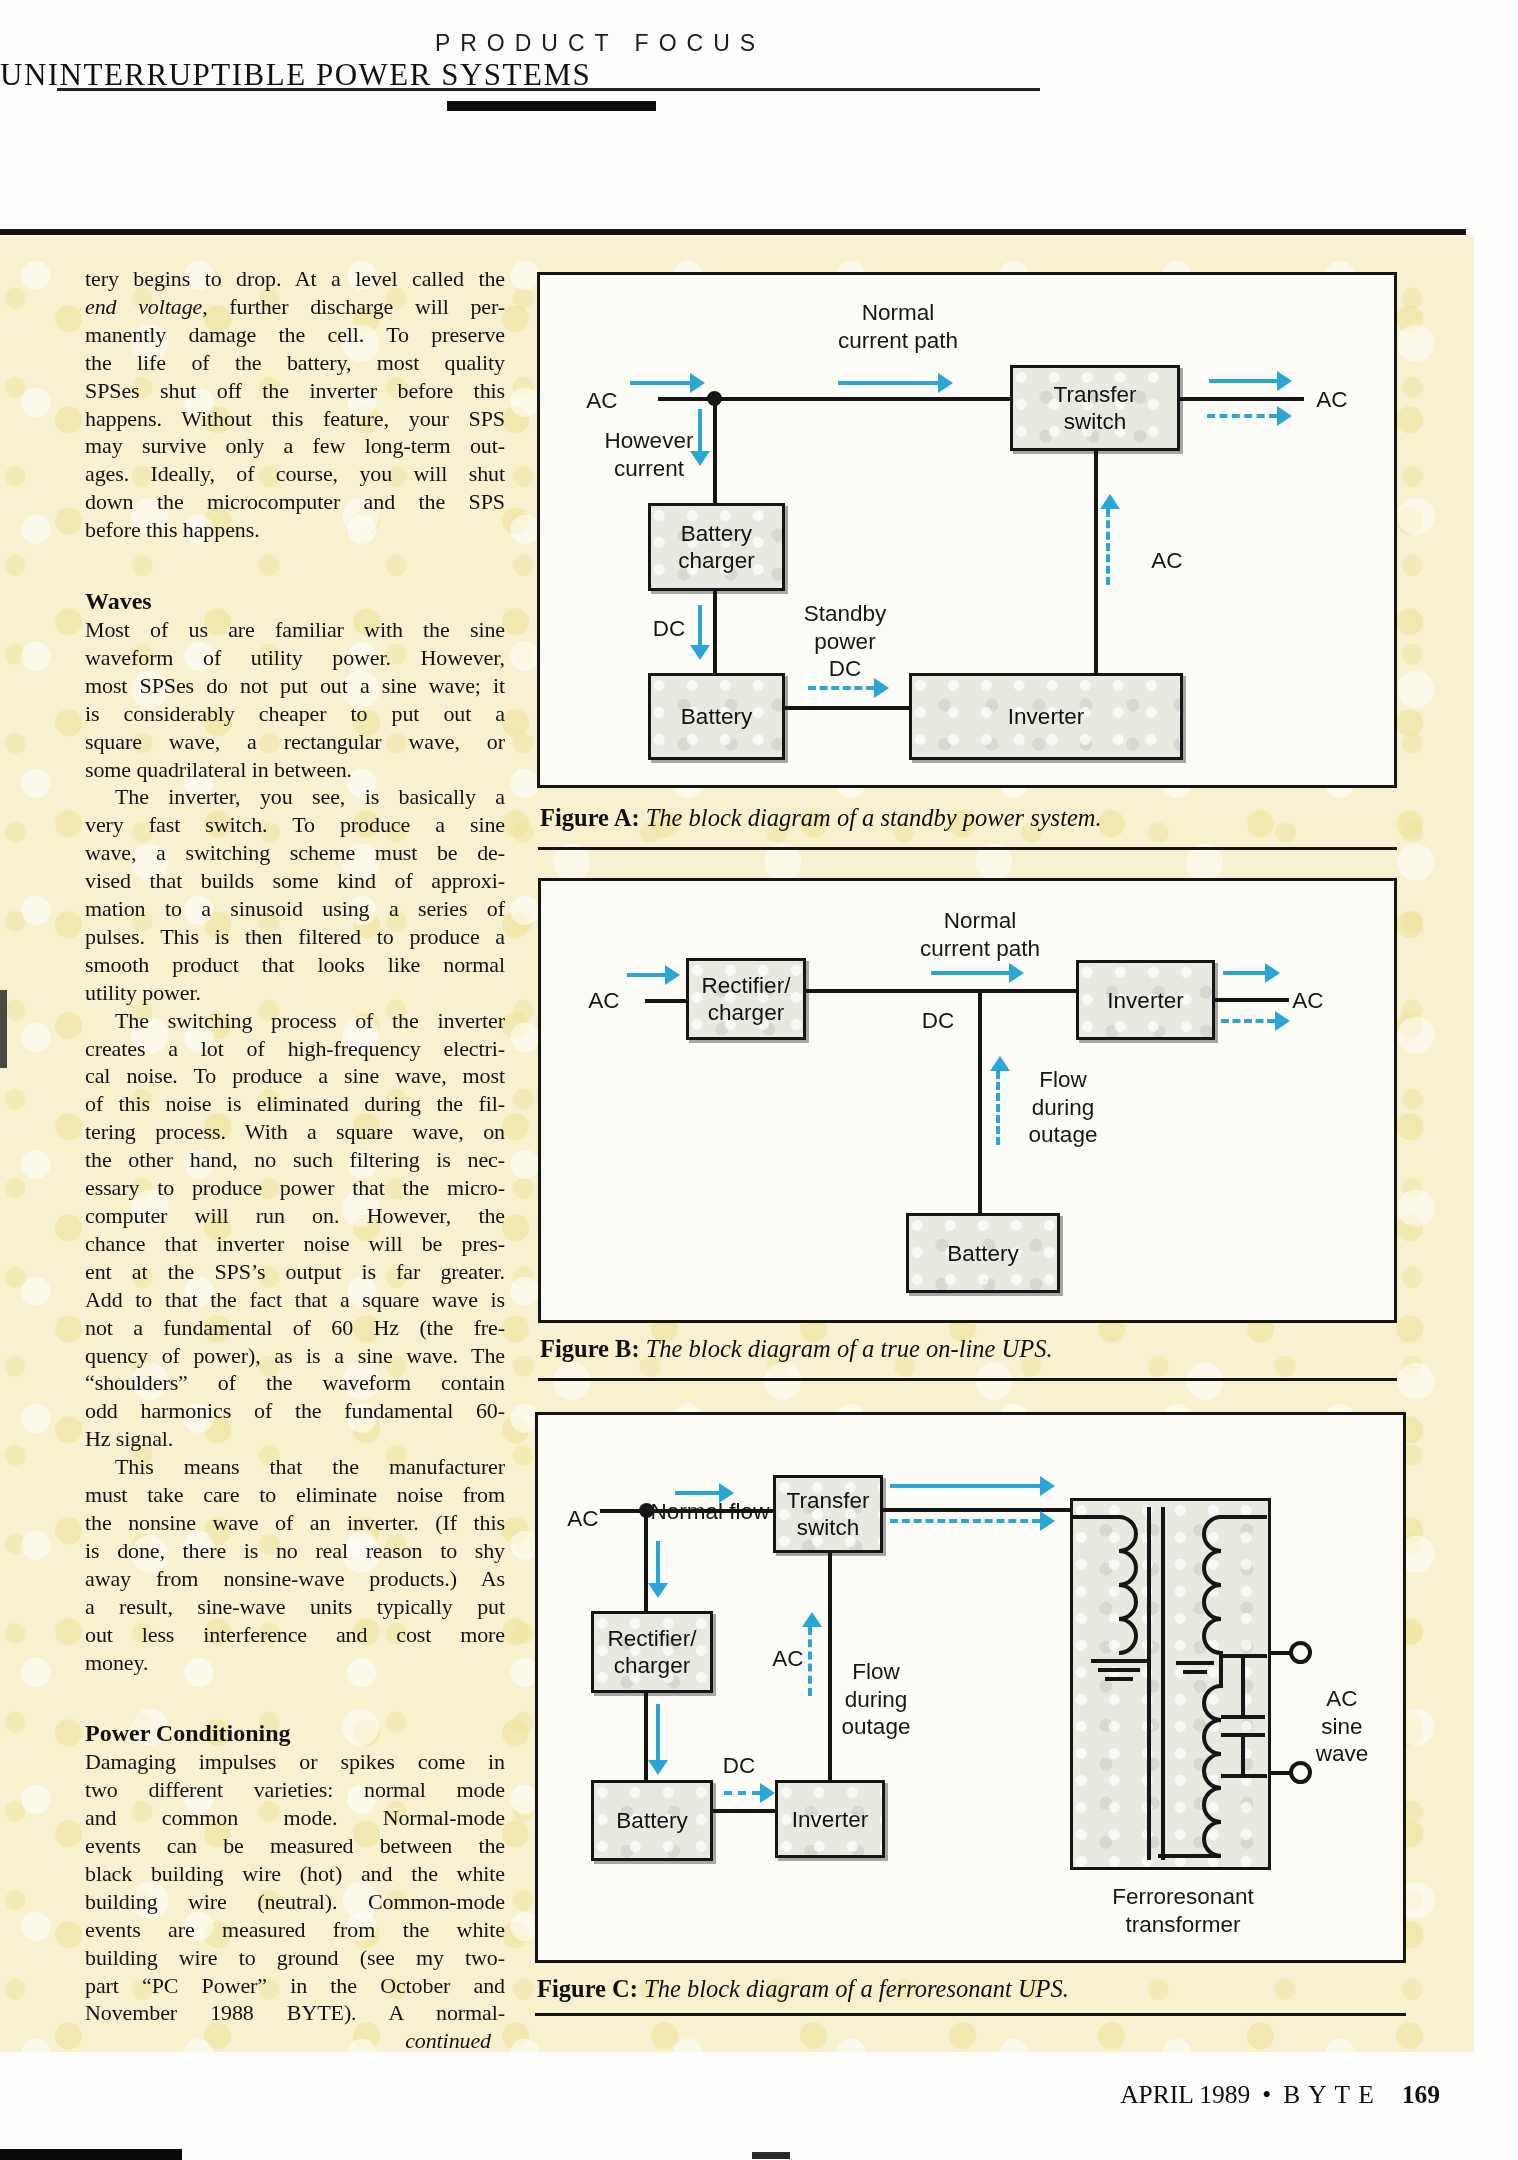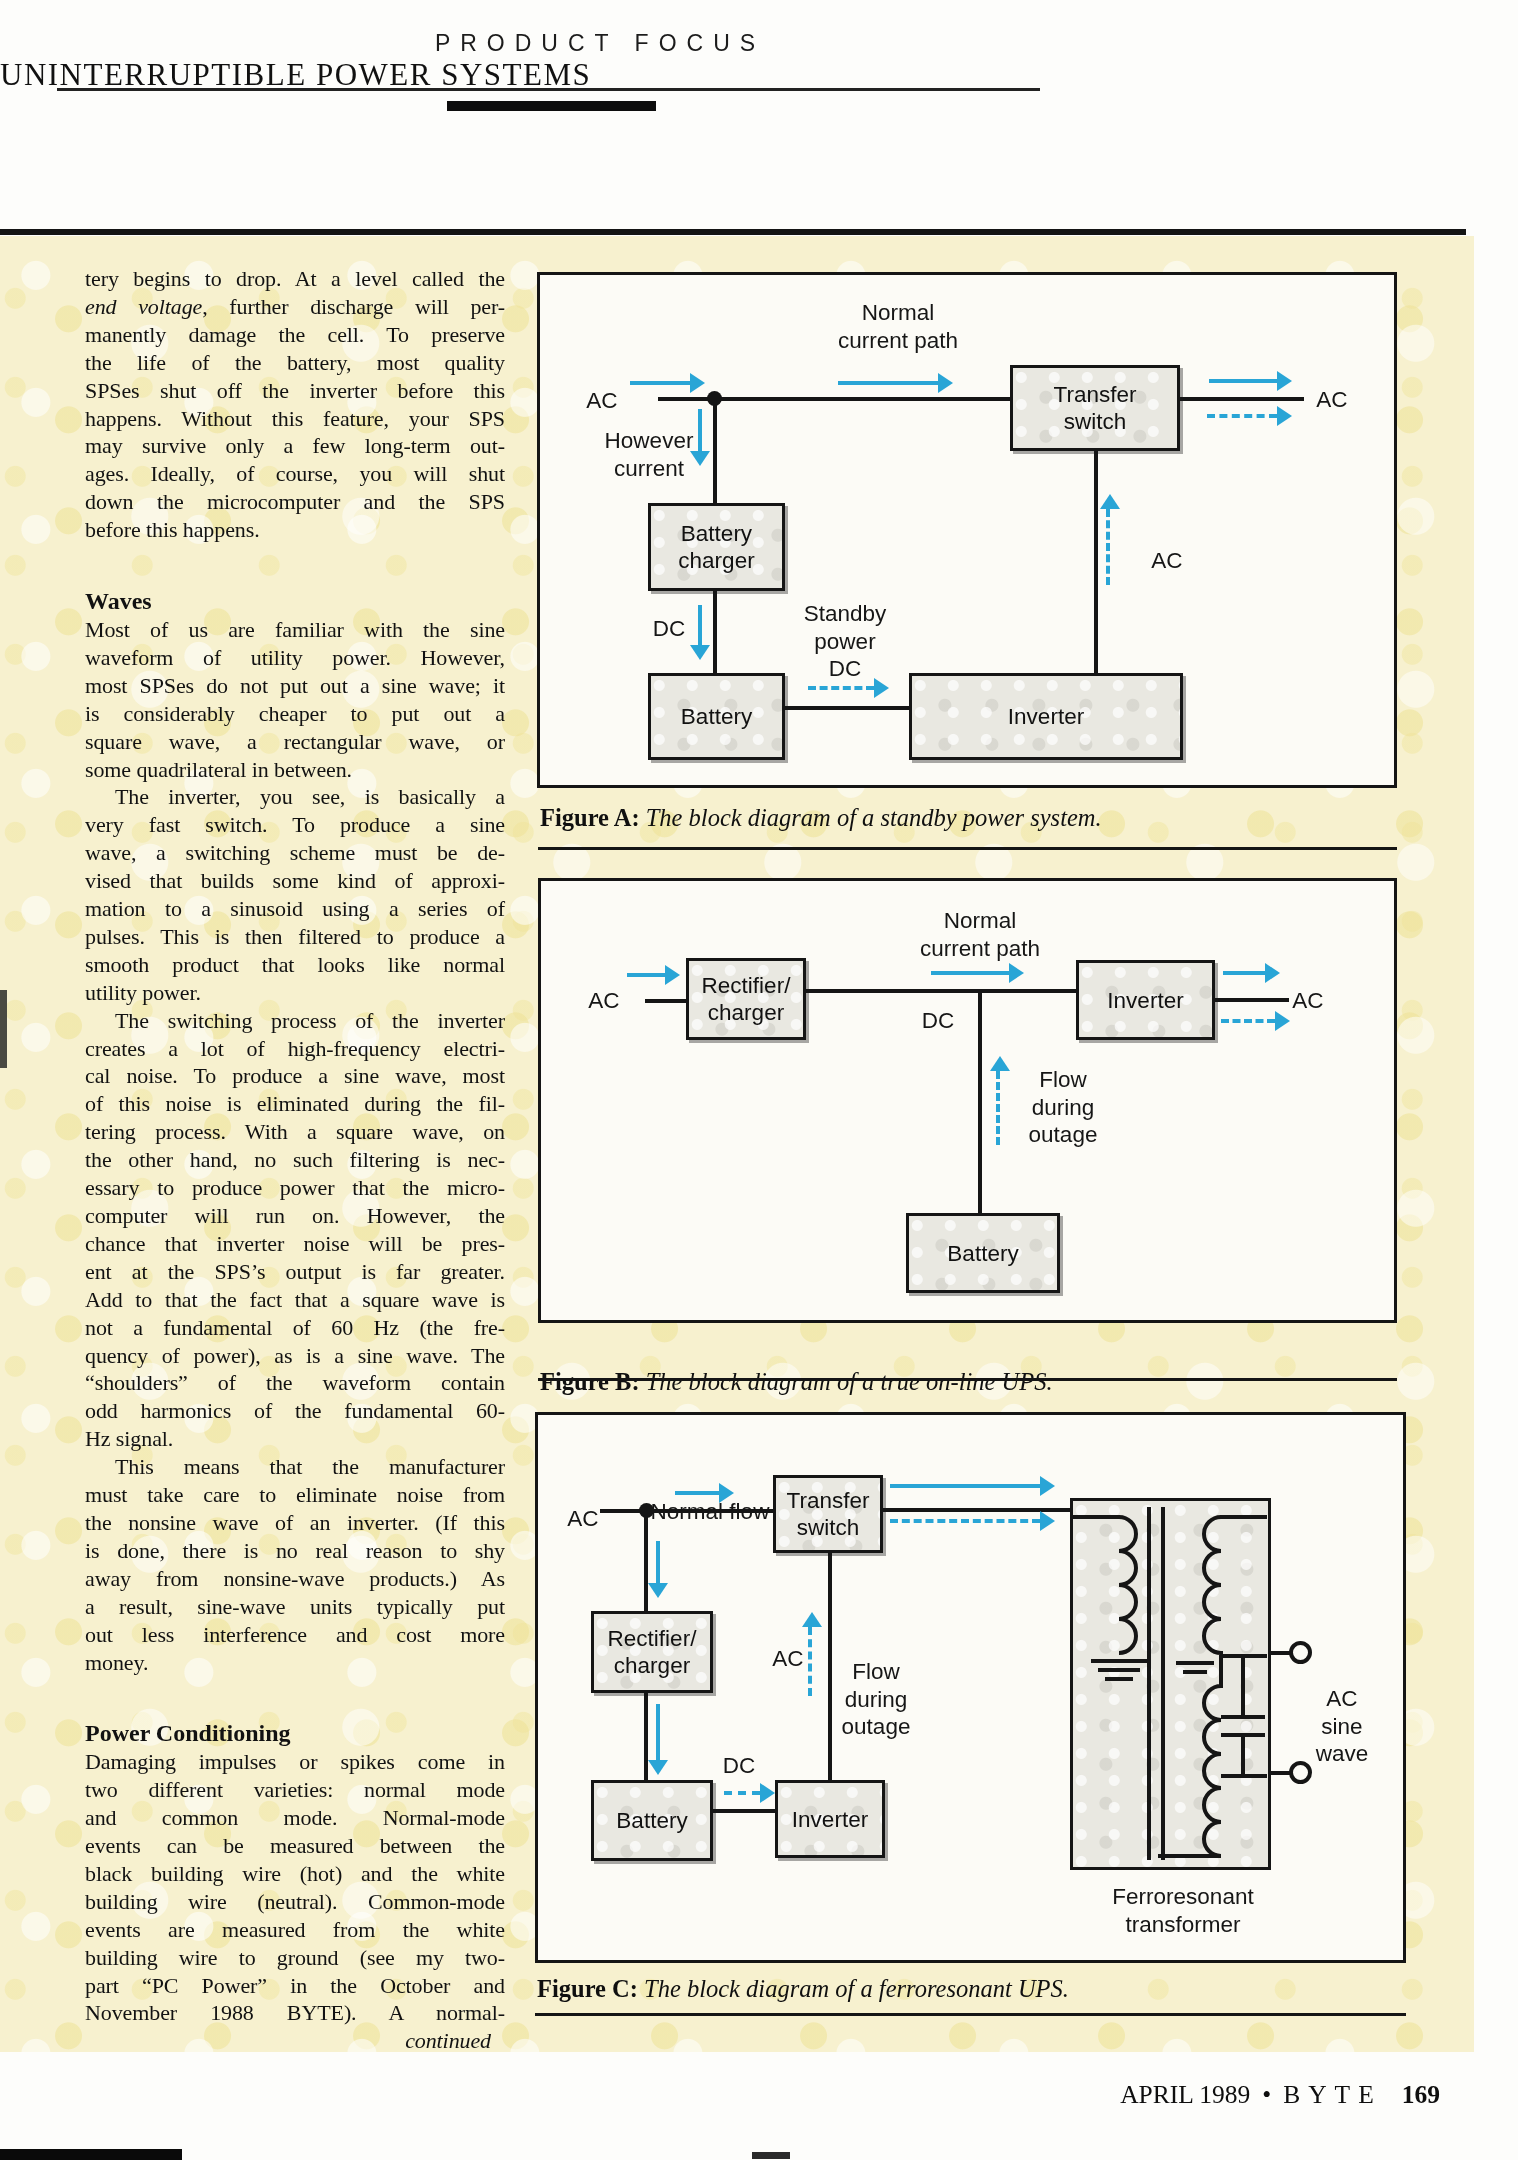"Figure B: The block diagram" div.cap { top: 1368px -> 1335px }
